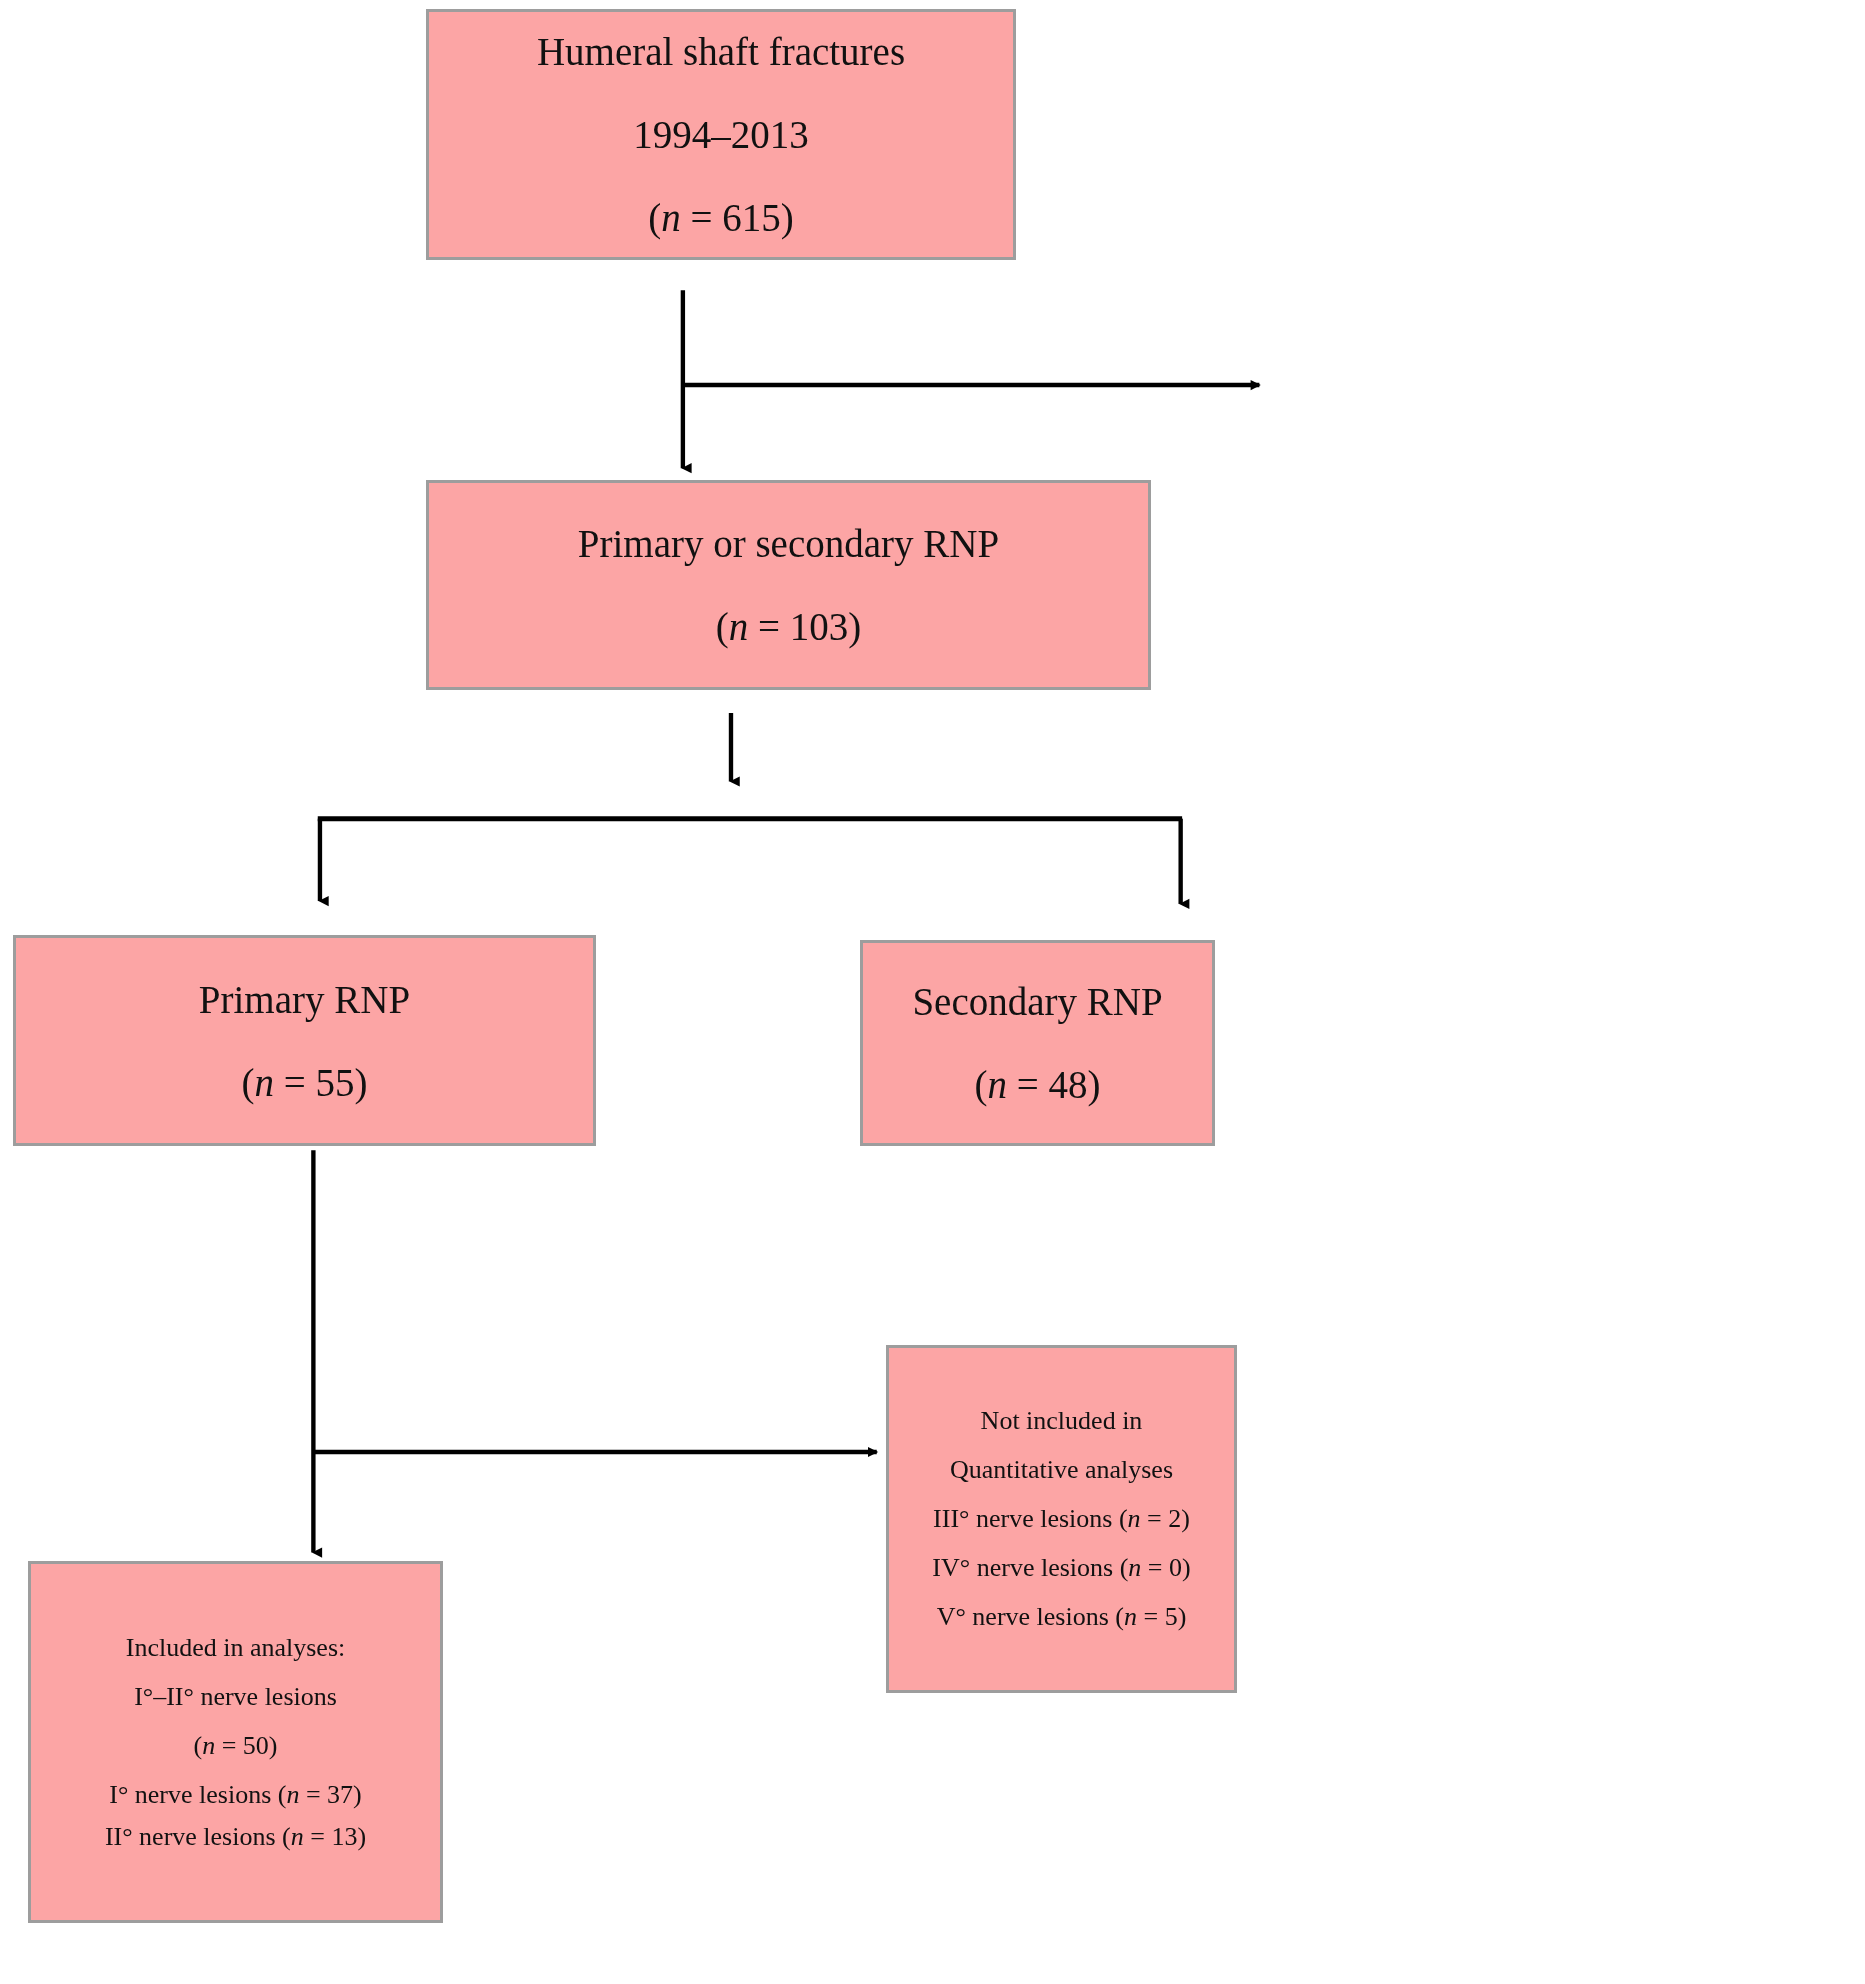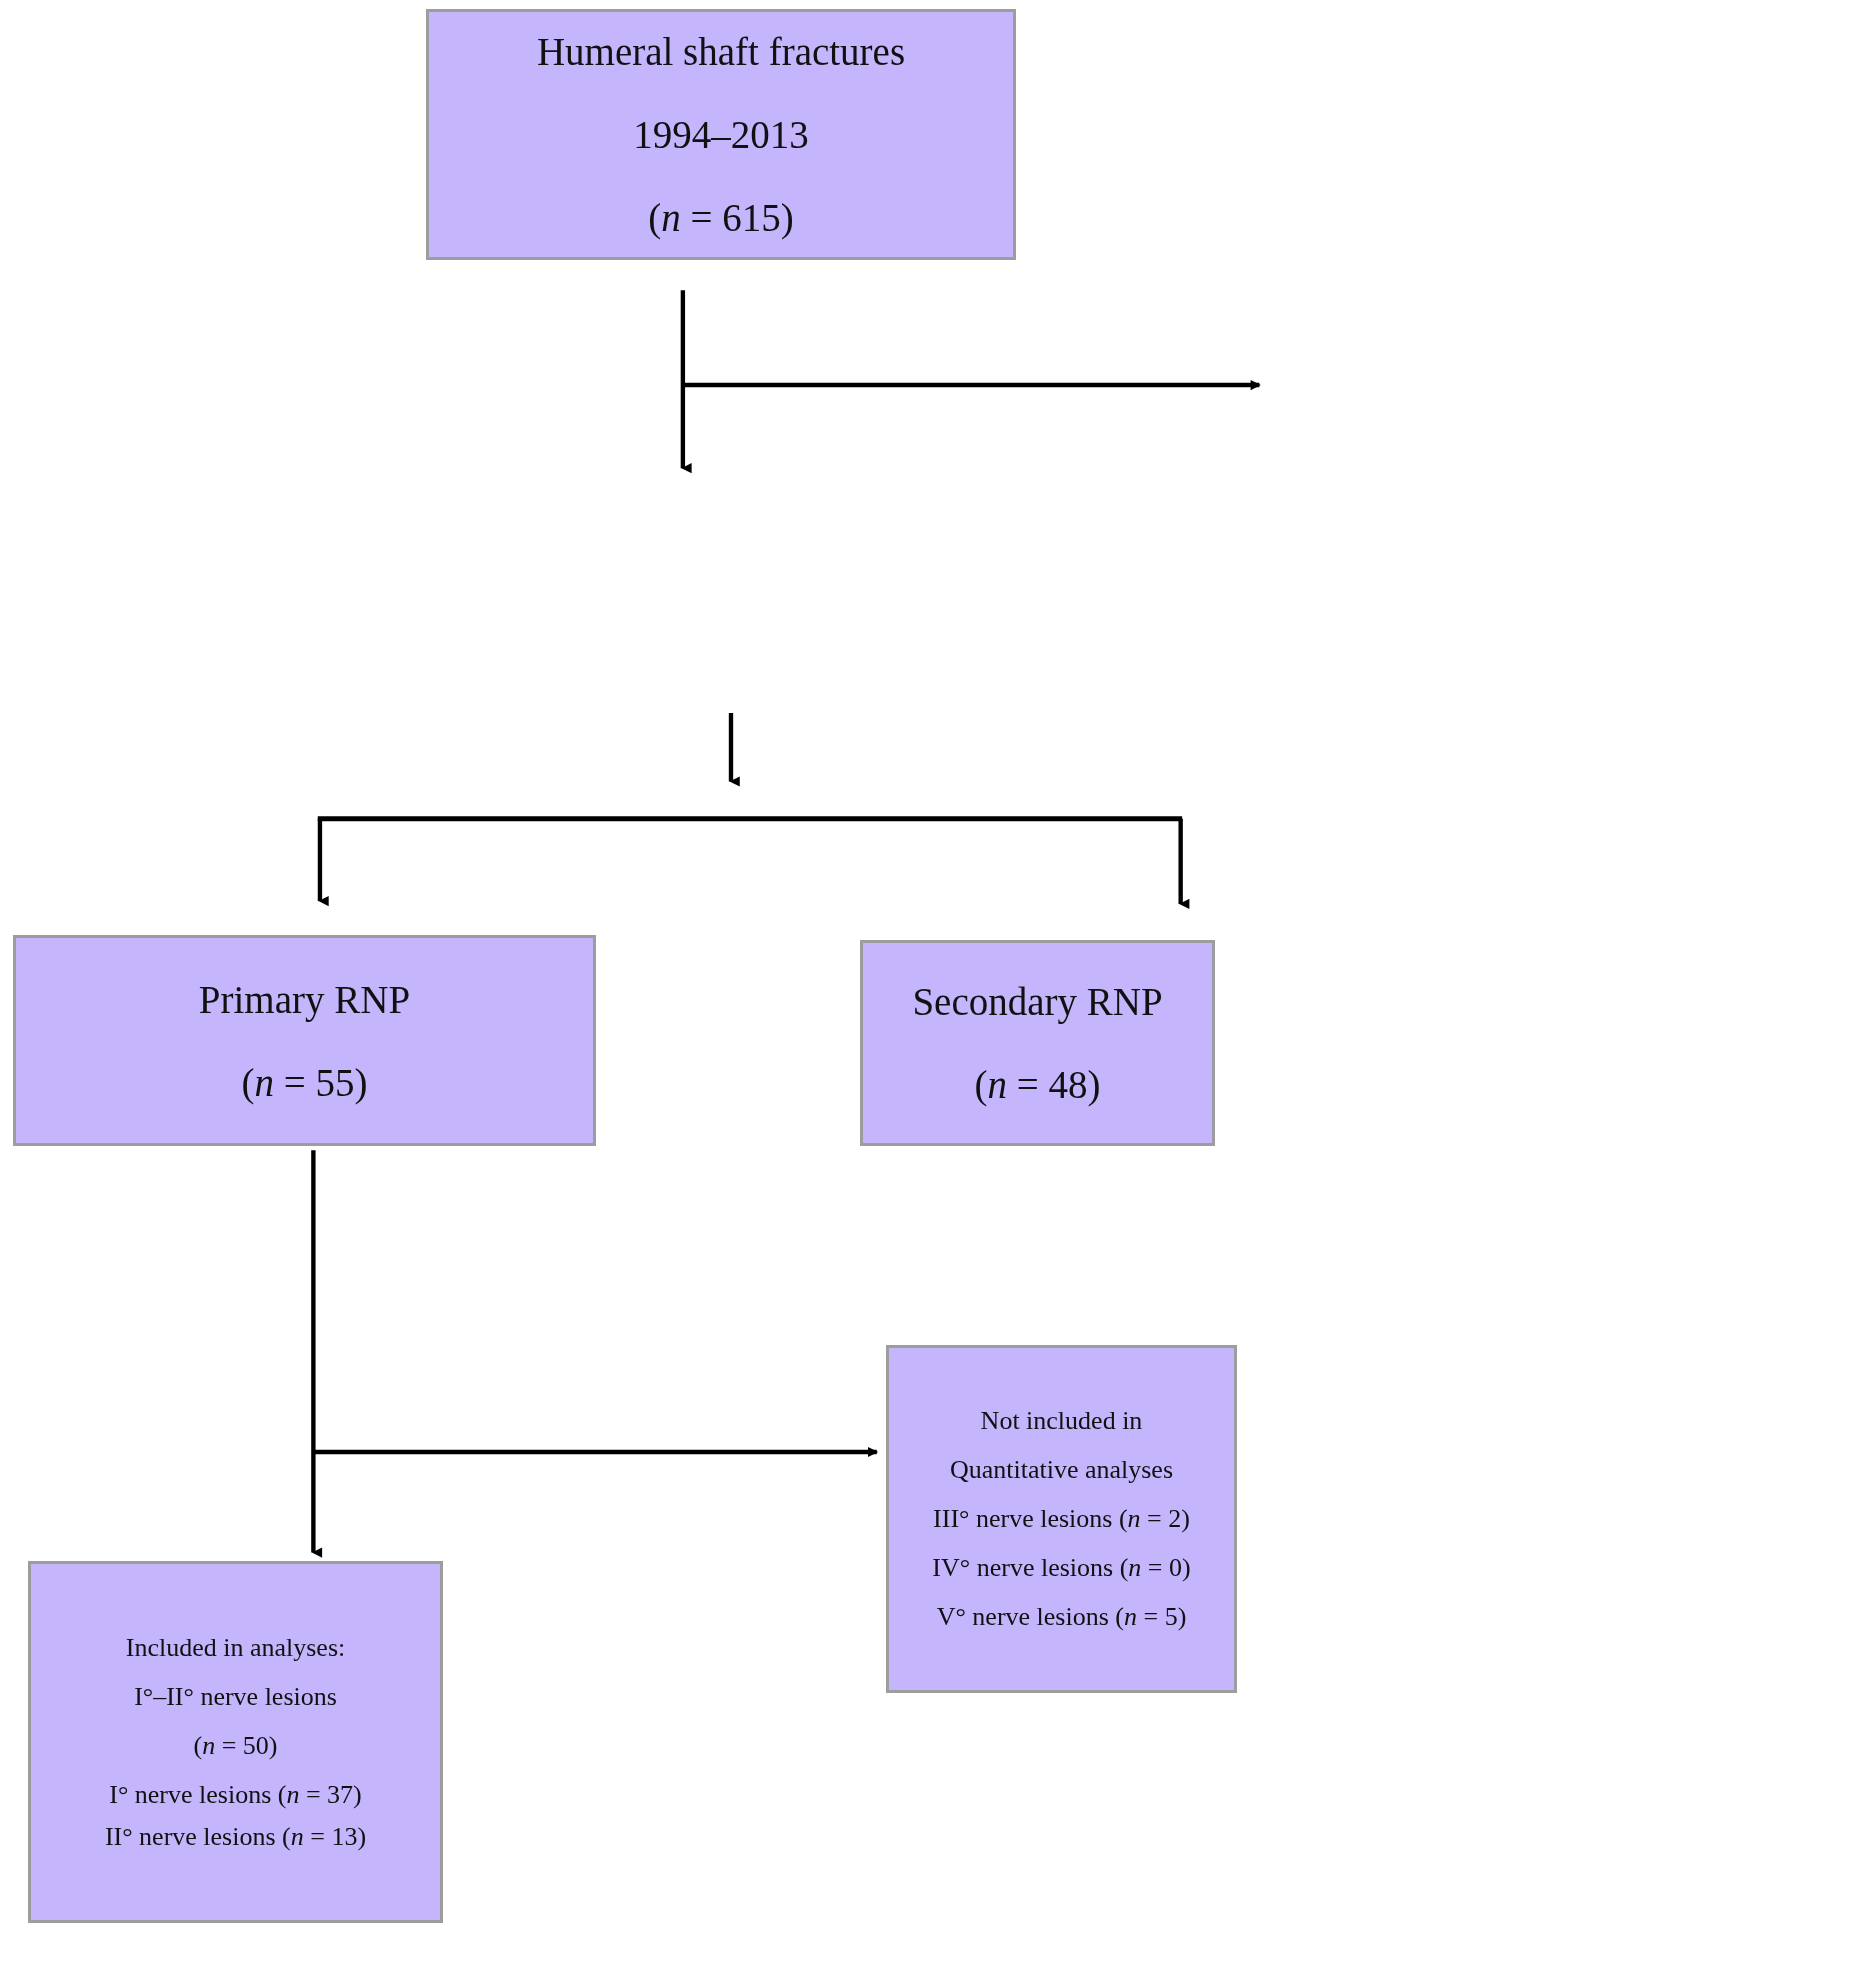"Humeral shaft fractures" .node { background: #c4b5fd -> #fca5a5 }
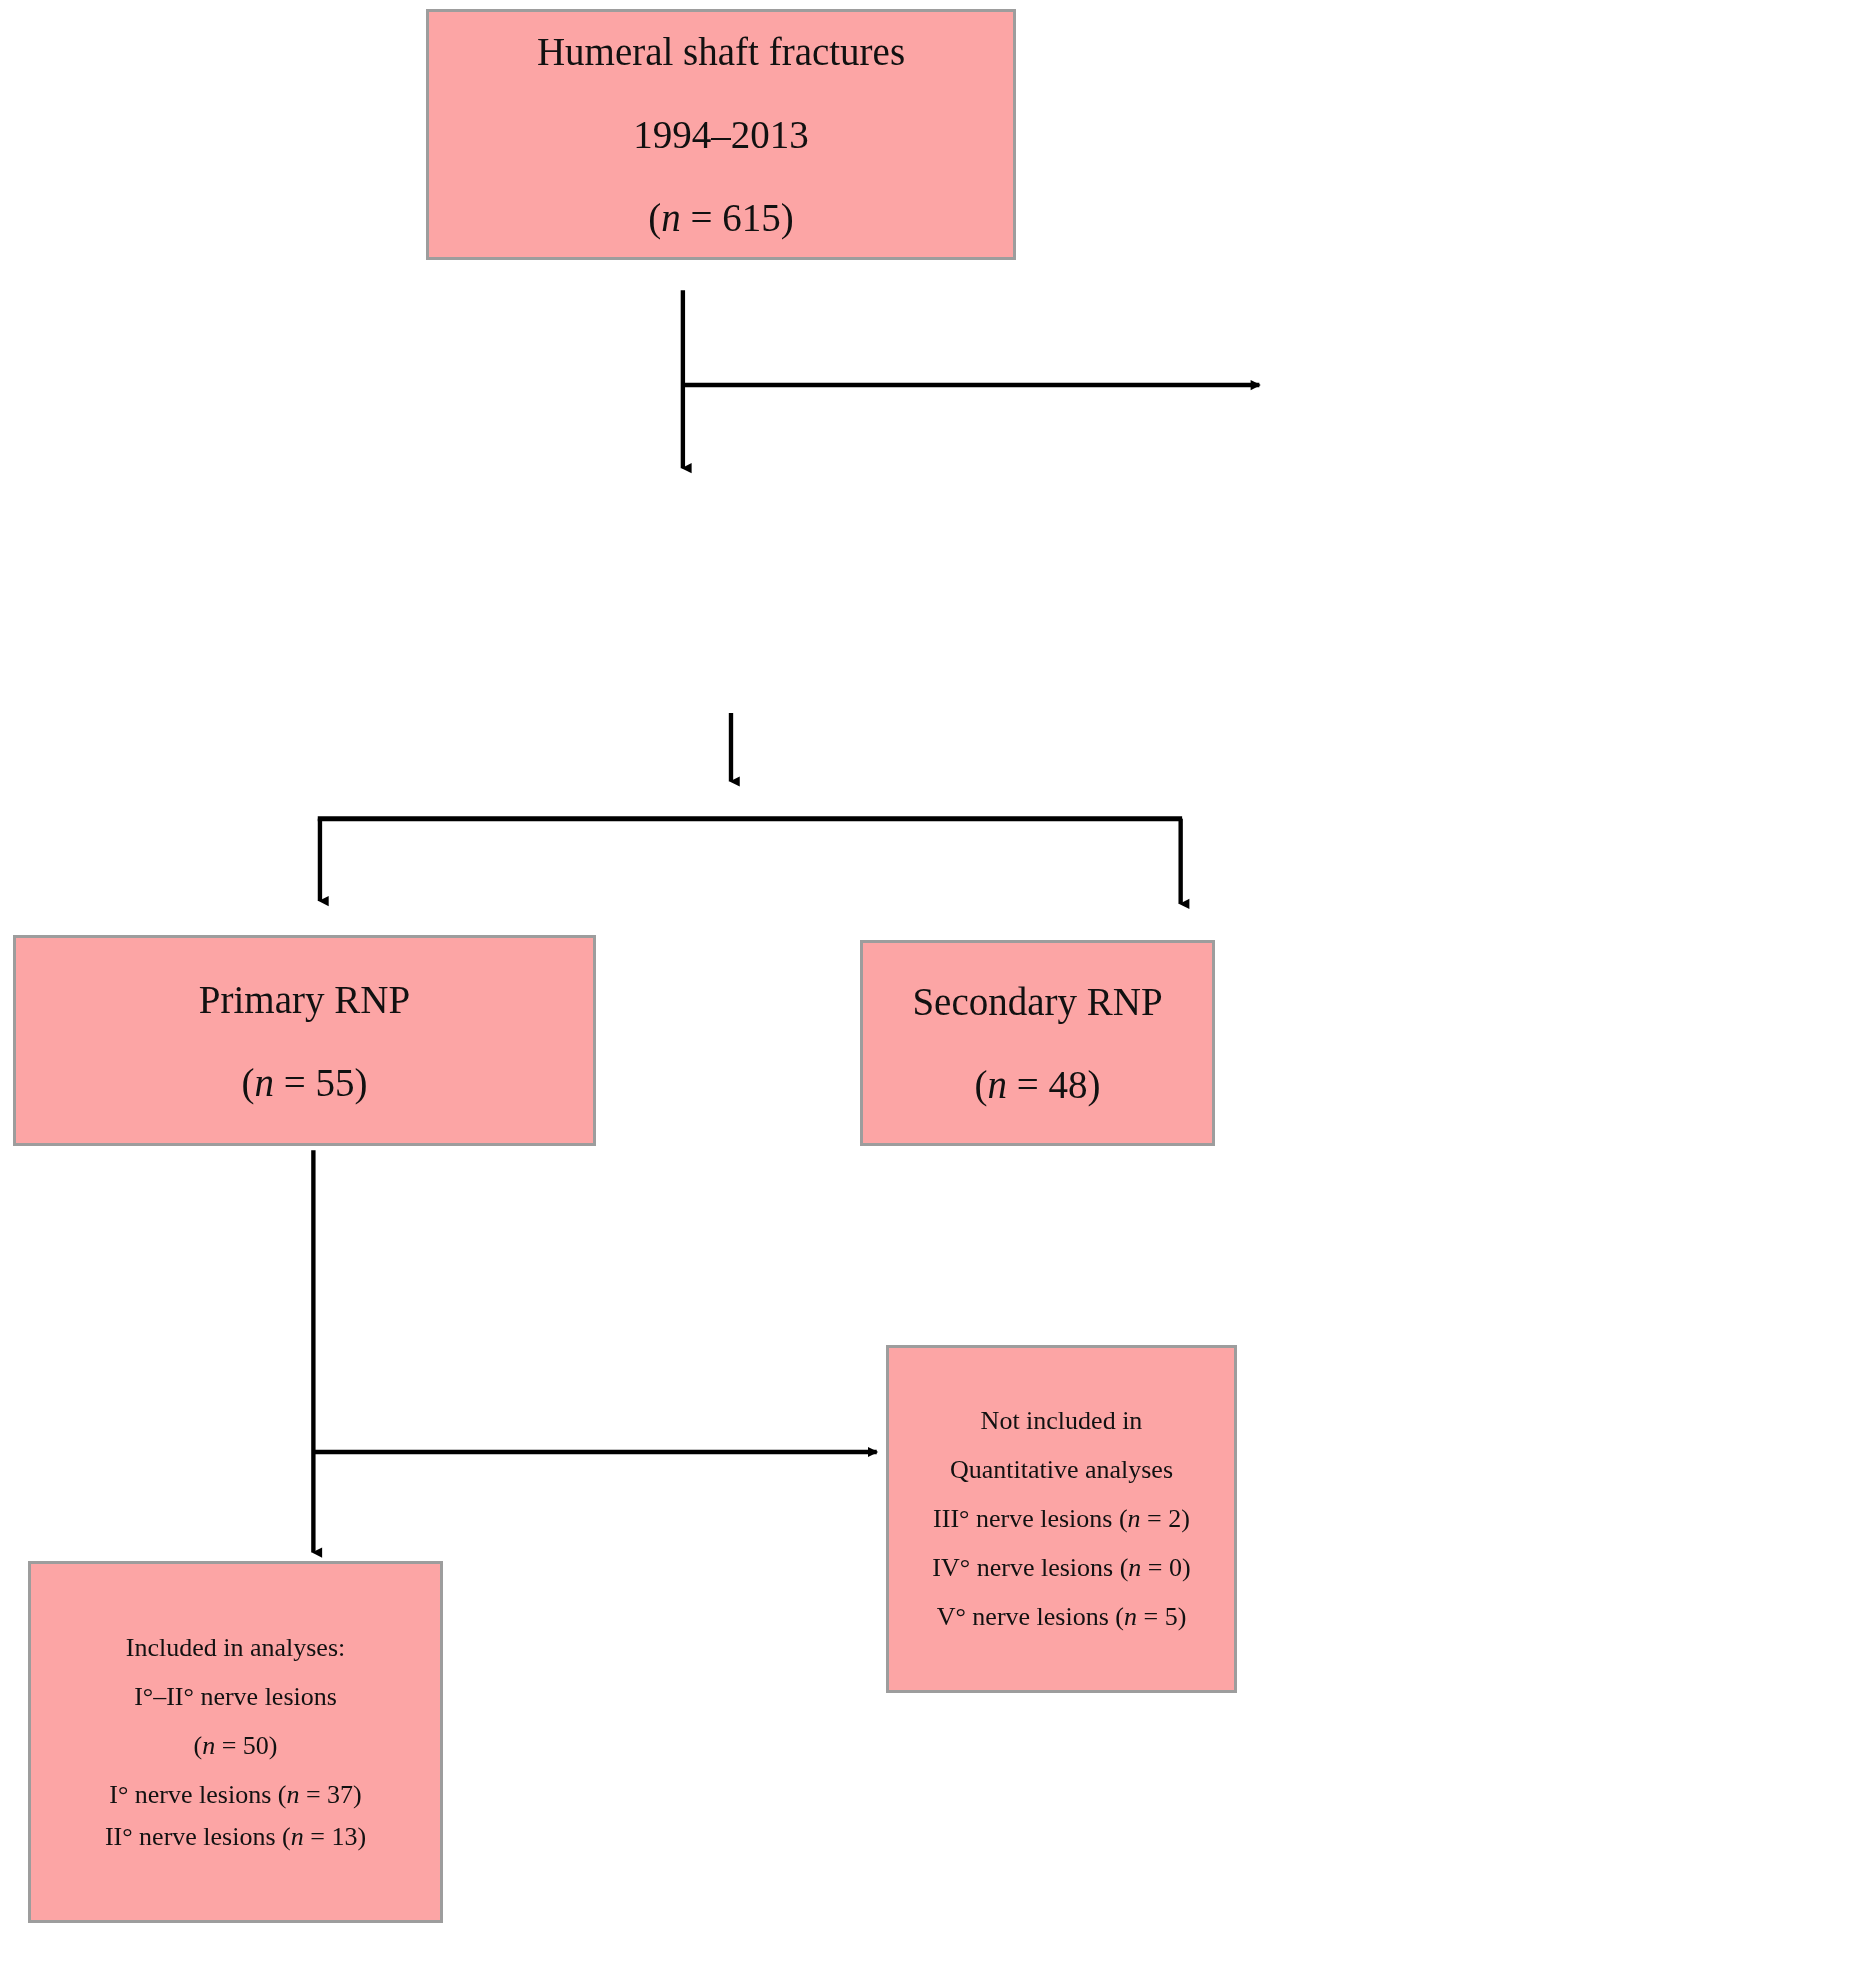"Primary or secondary RNP" div.node { html: none -> <div> <span>Primary or secondary RNP</span> <span><span>(</span><span>n</span><span> = 103)</span></span> </div> }
